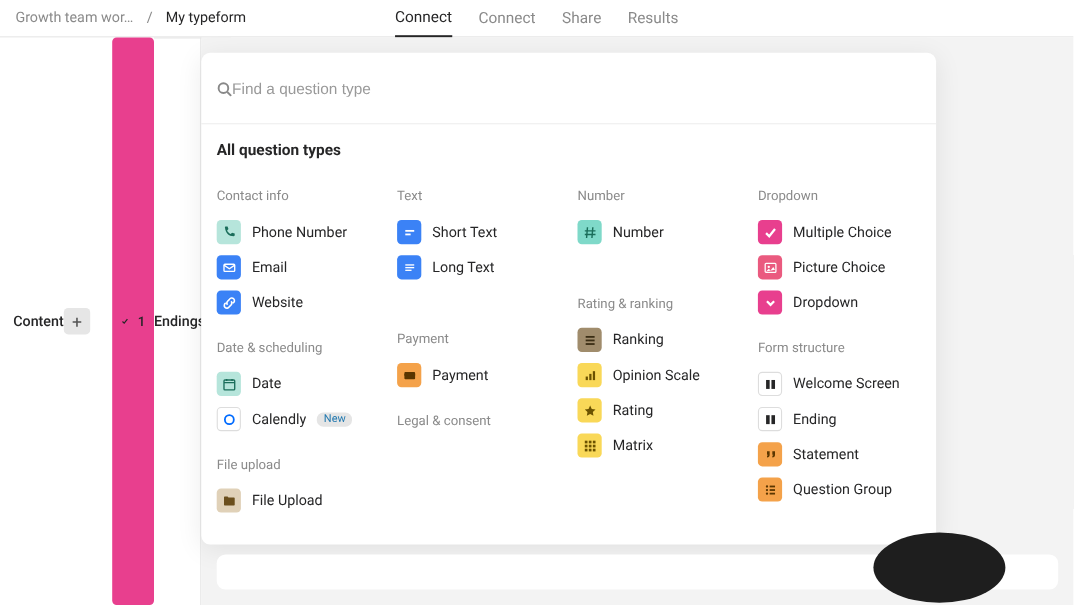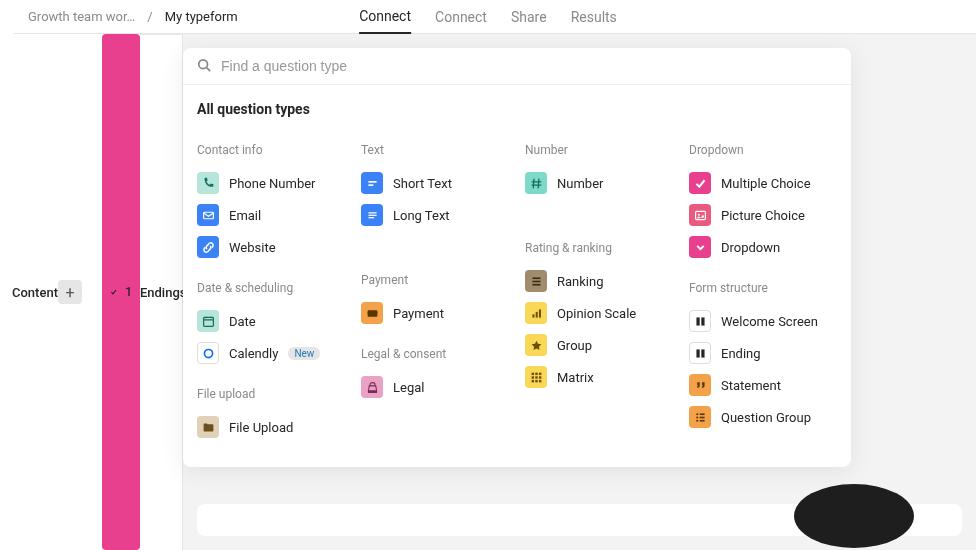"Growth team wor…" .topbar { margin-left: 14px -> none }
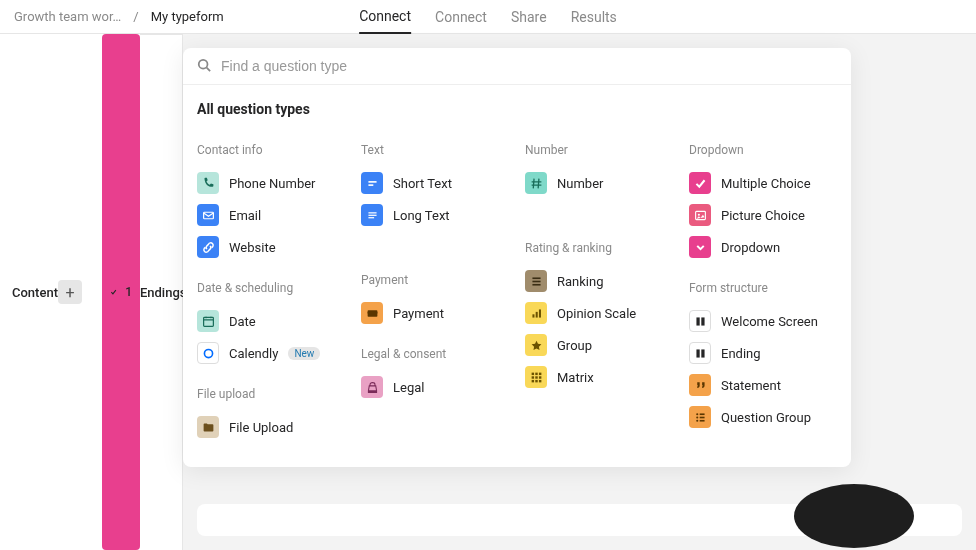"Find a question type" .search-row { align-items: flex-start -> flex-end; gap: 10px -> none; padding: 10px 14px -> 24px 14px }
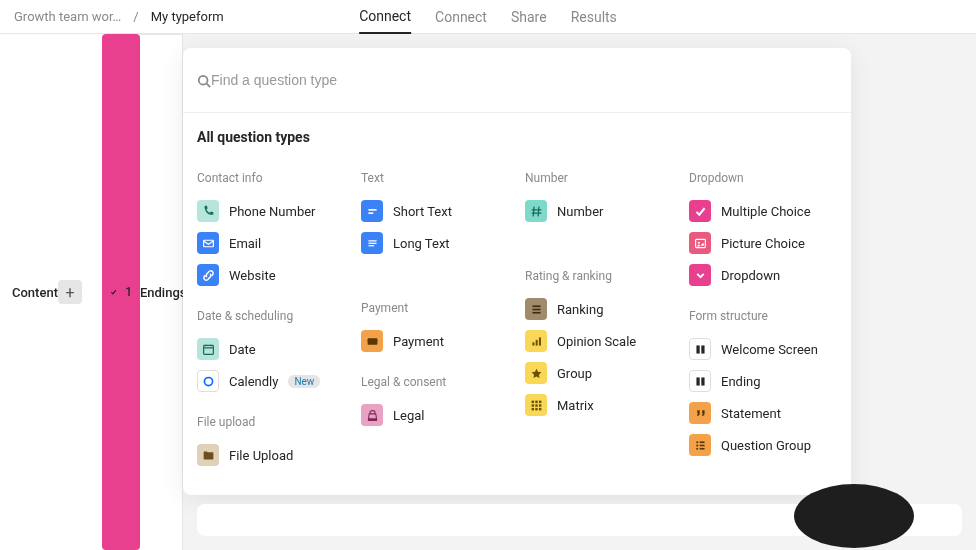"Group" span.lbl { text: Group -> Rating }
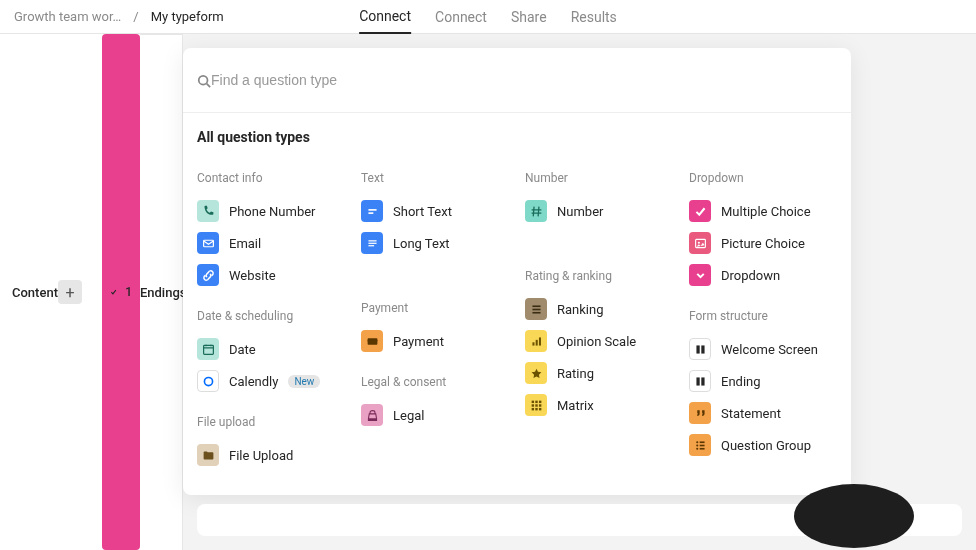"Legal" div.opt { html: <div> <div> <svg> <path></path> </svg> </div> <span>Legal</span> </div> -> none }
